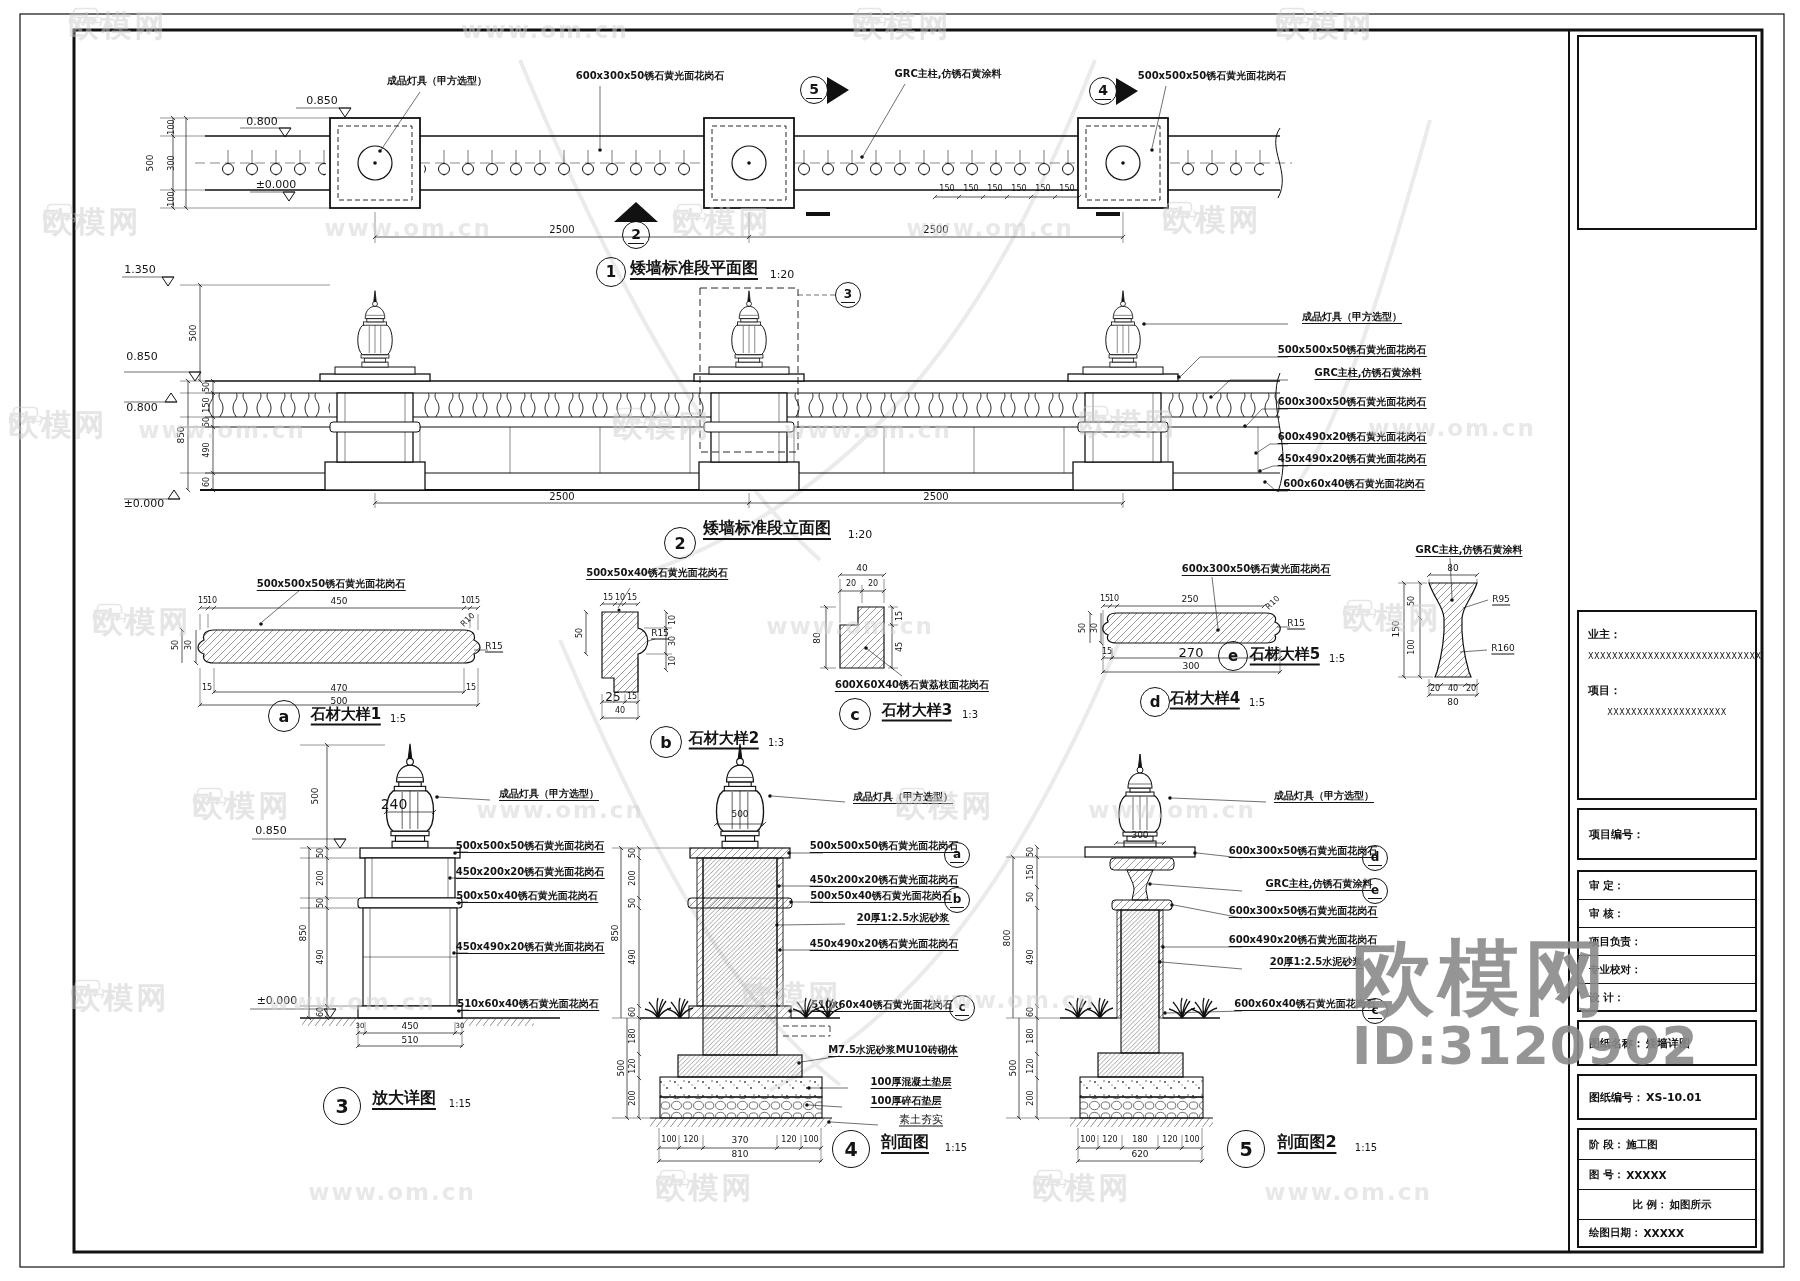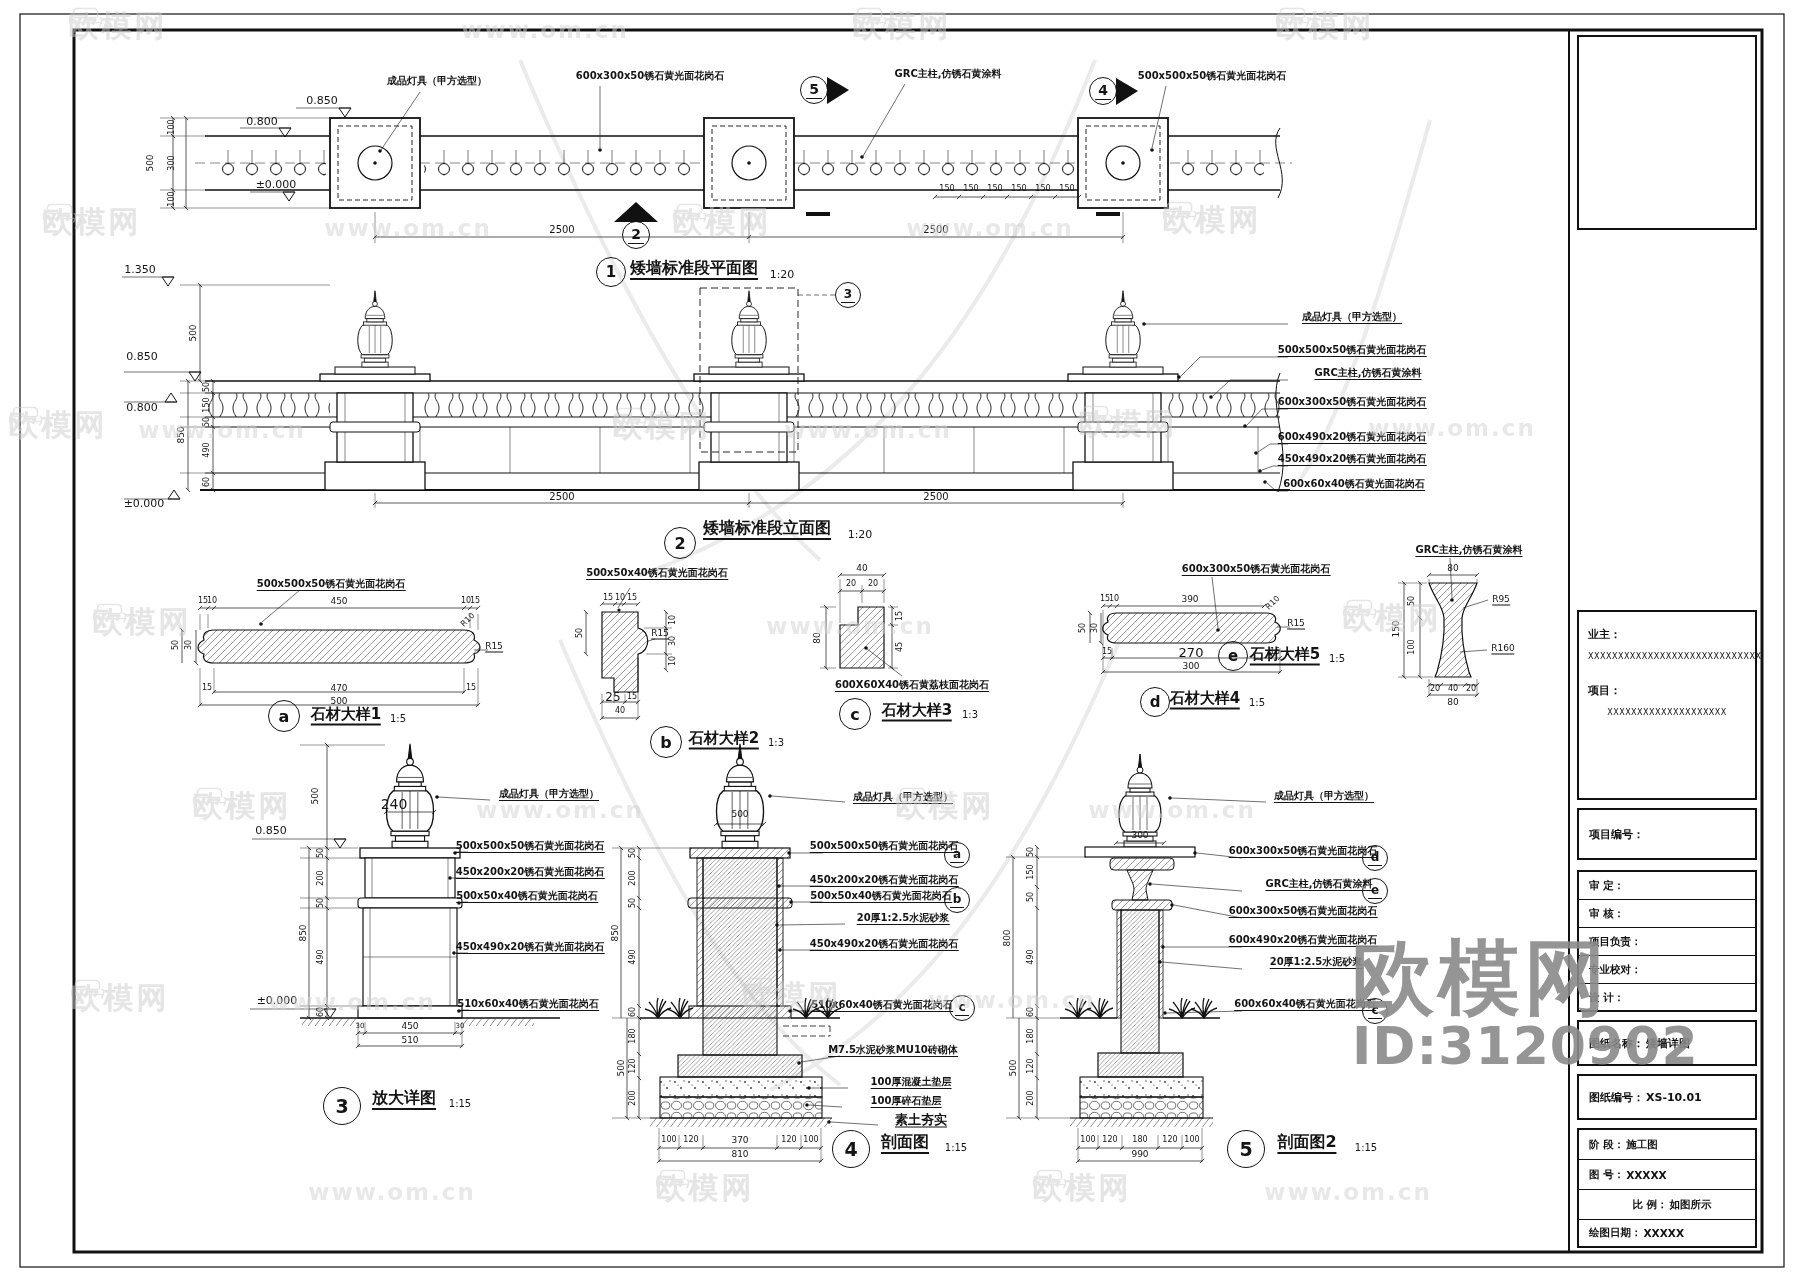"390" span.lb { text: 390 -> 250 }
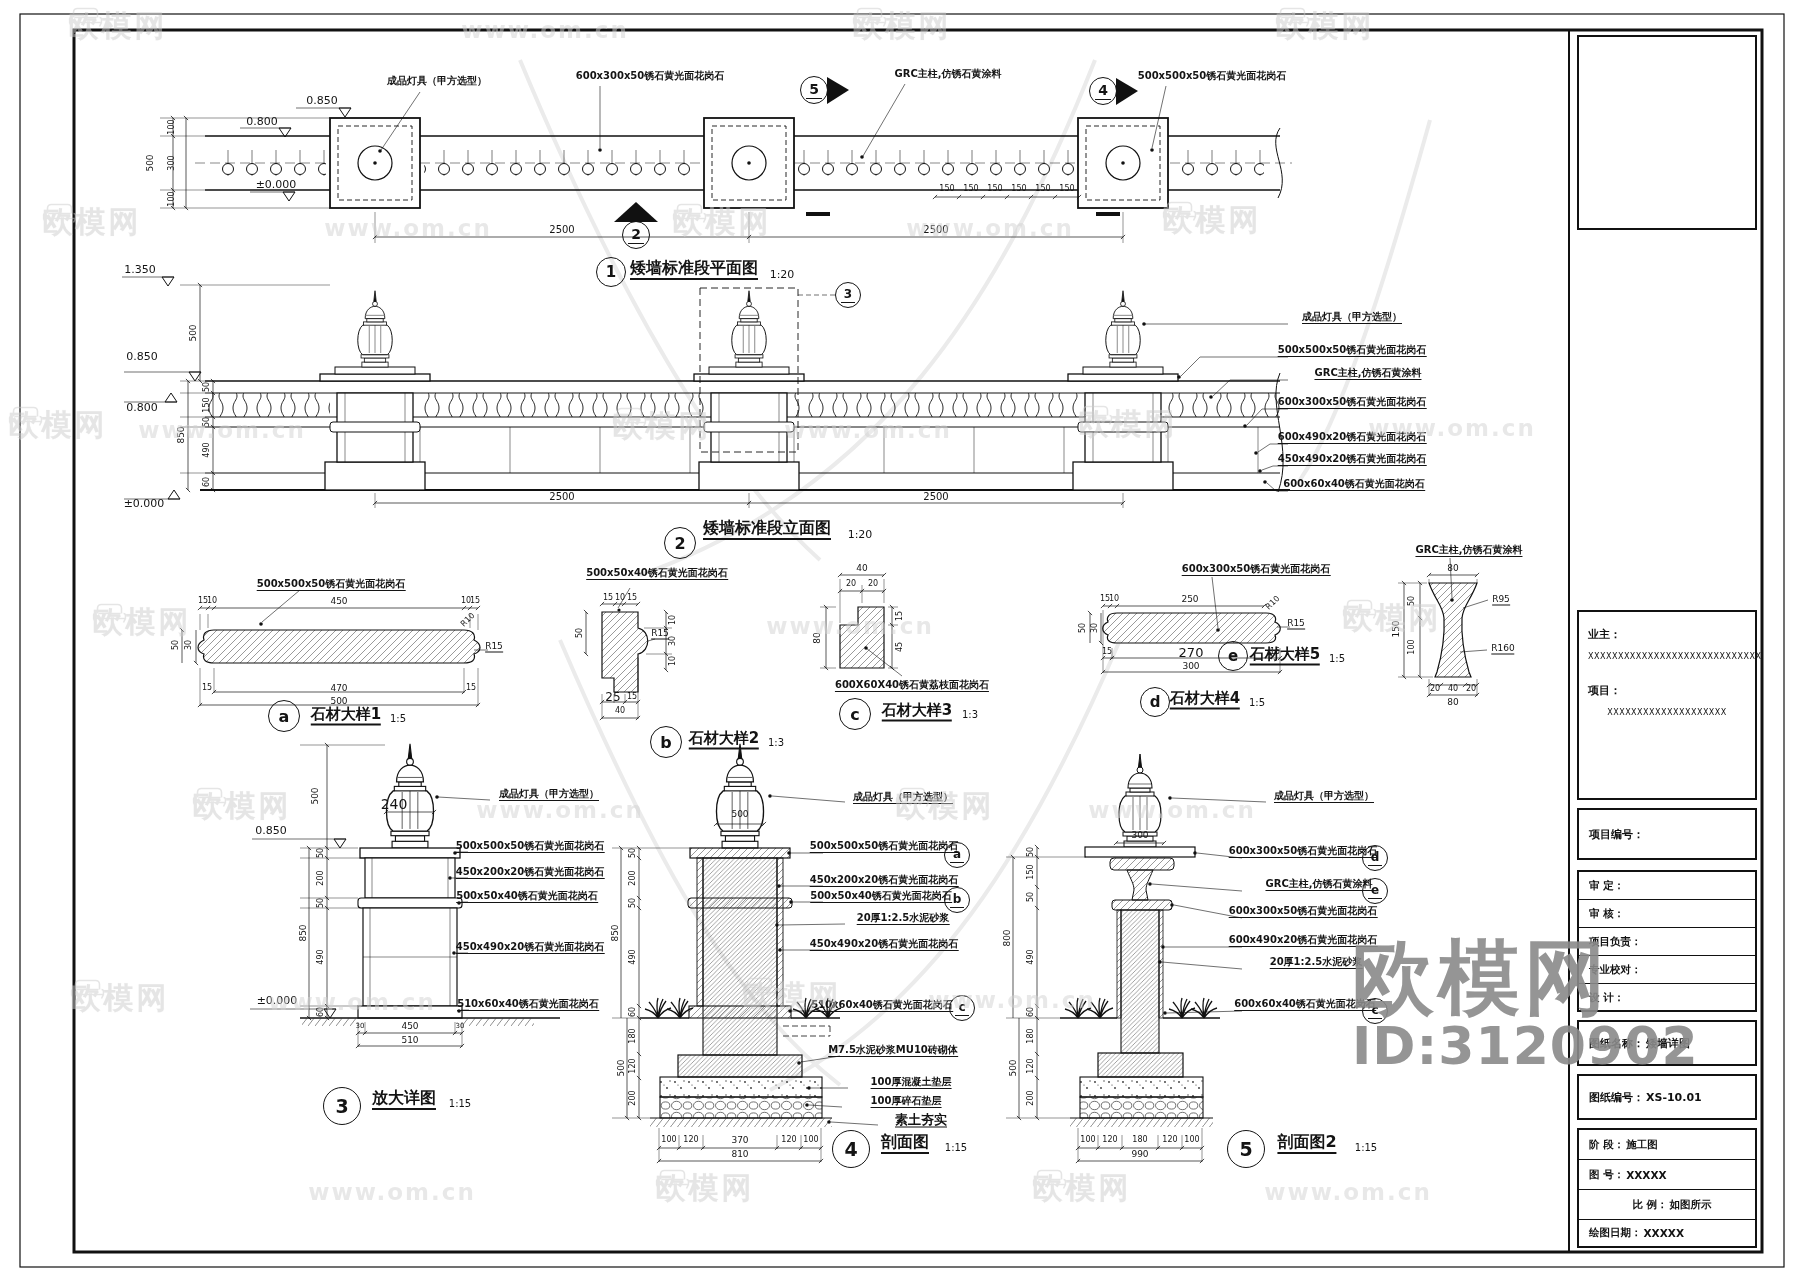"素土夯实" span.lb { font-size: 13px -> 11px; font-weight: 700 -> 400 }
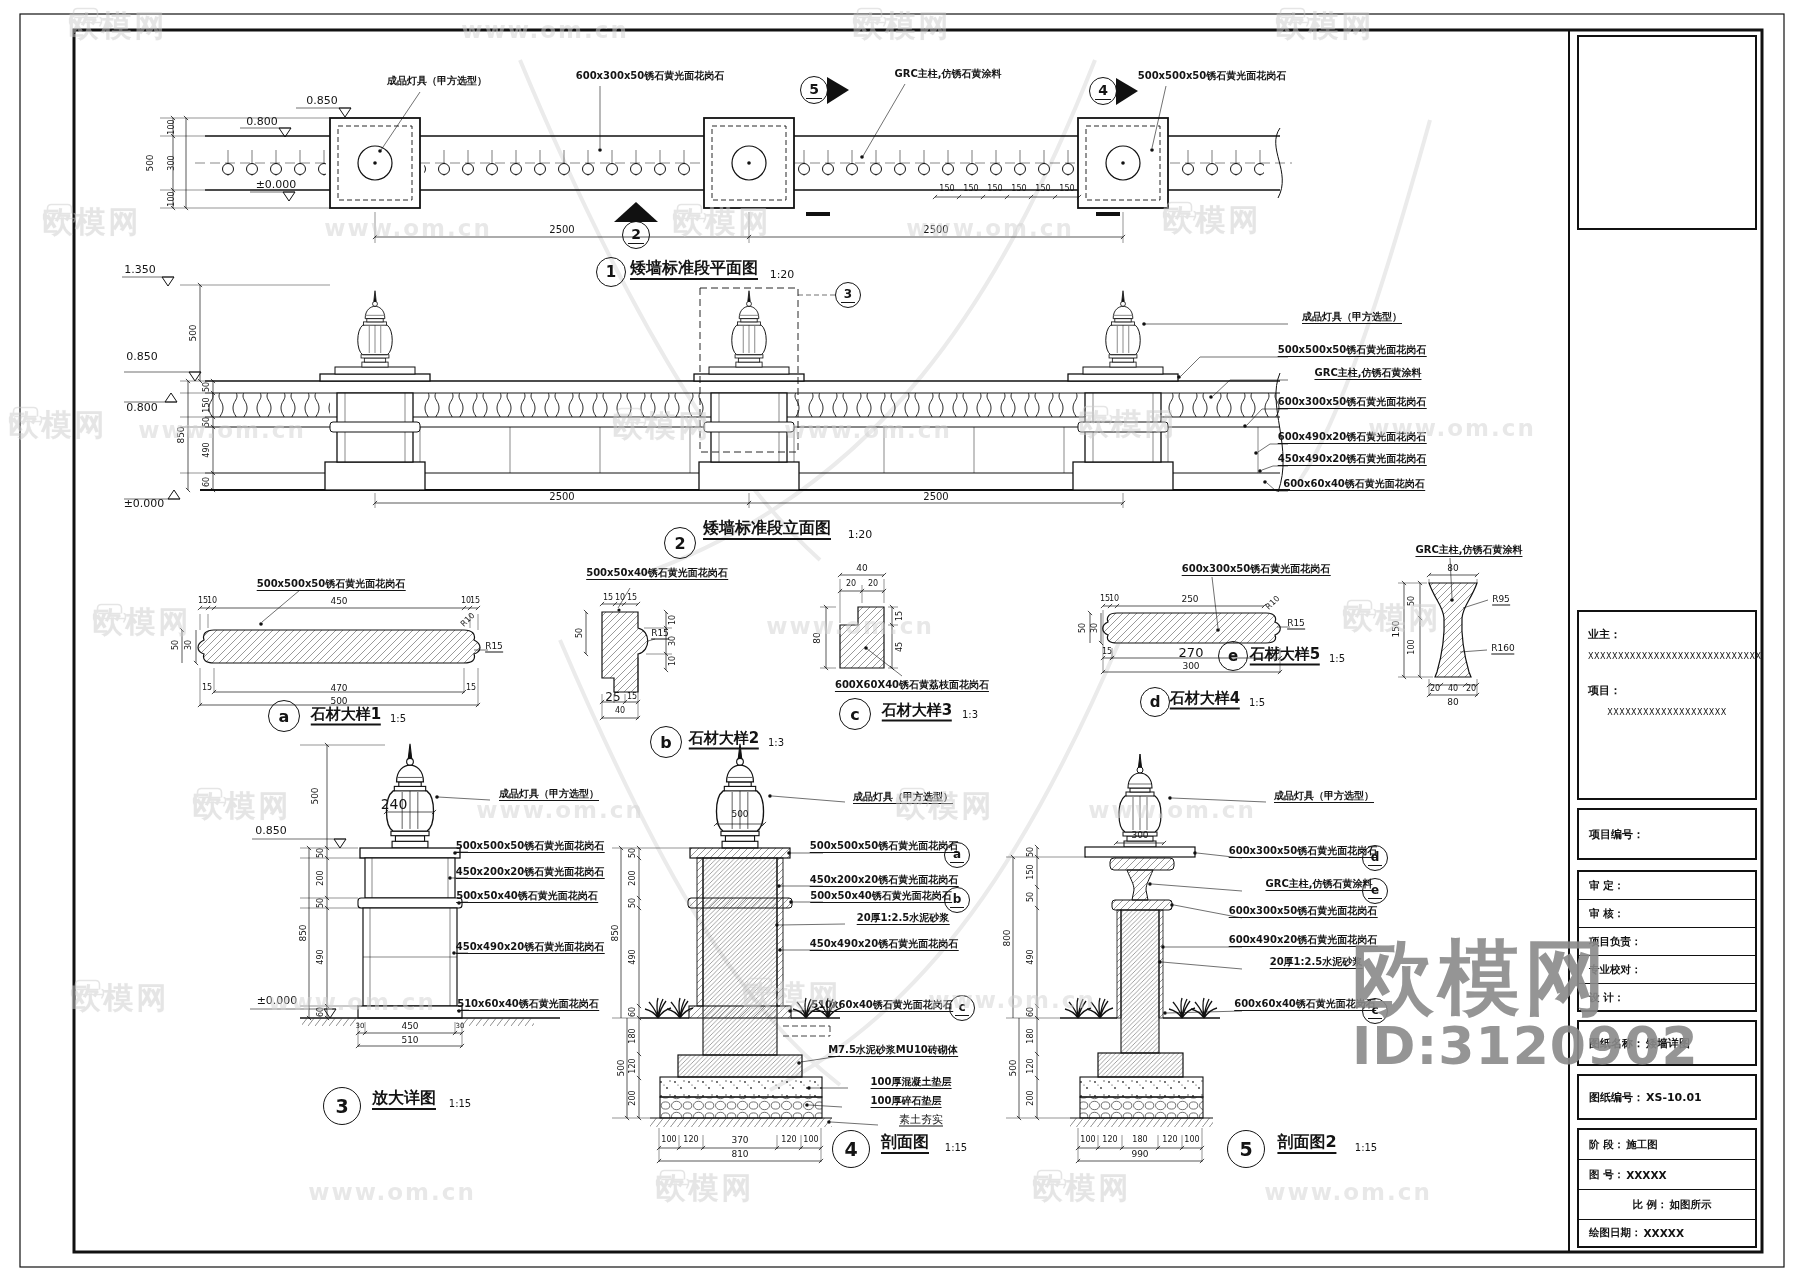"990" span.lb { text: 990 -> 620 }
